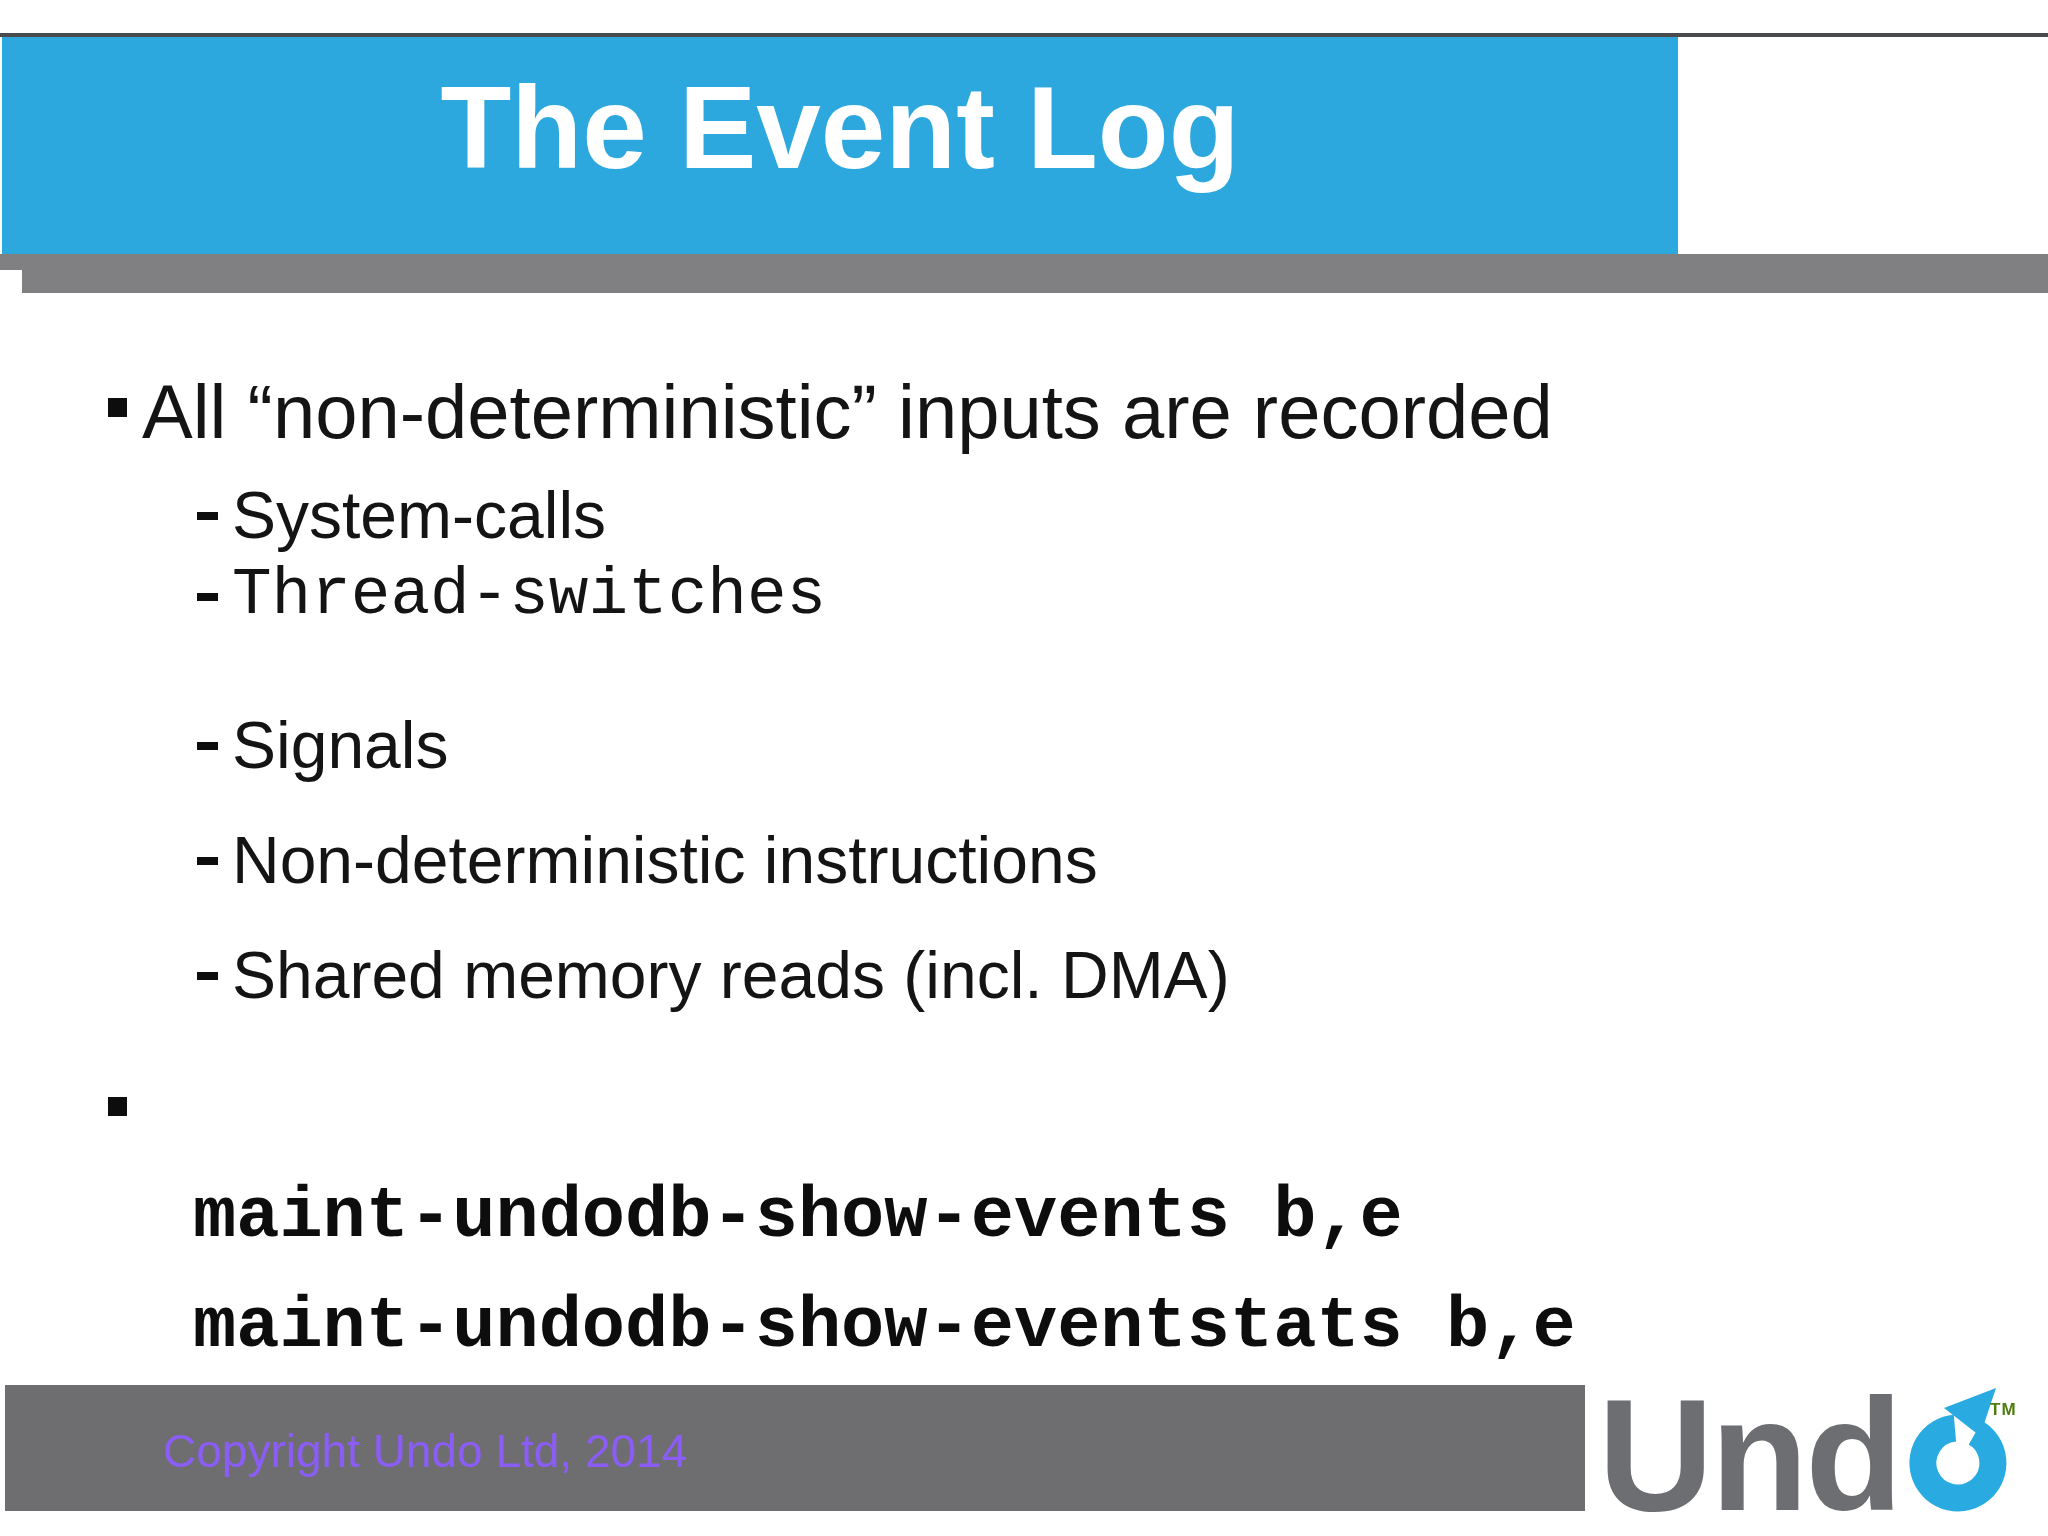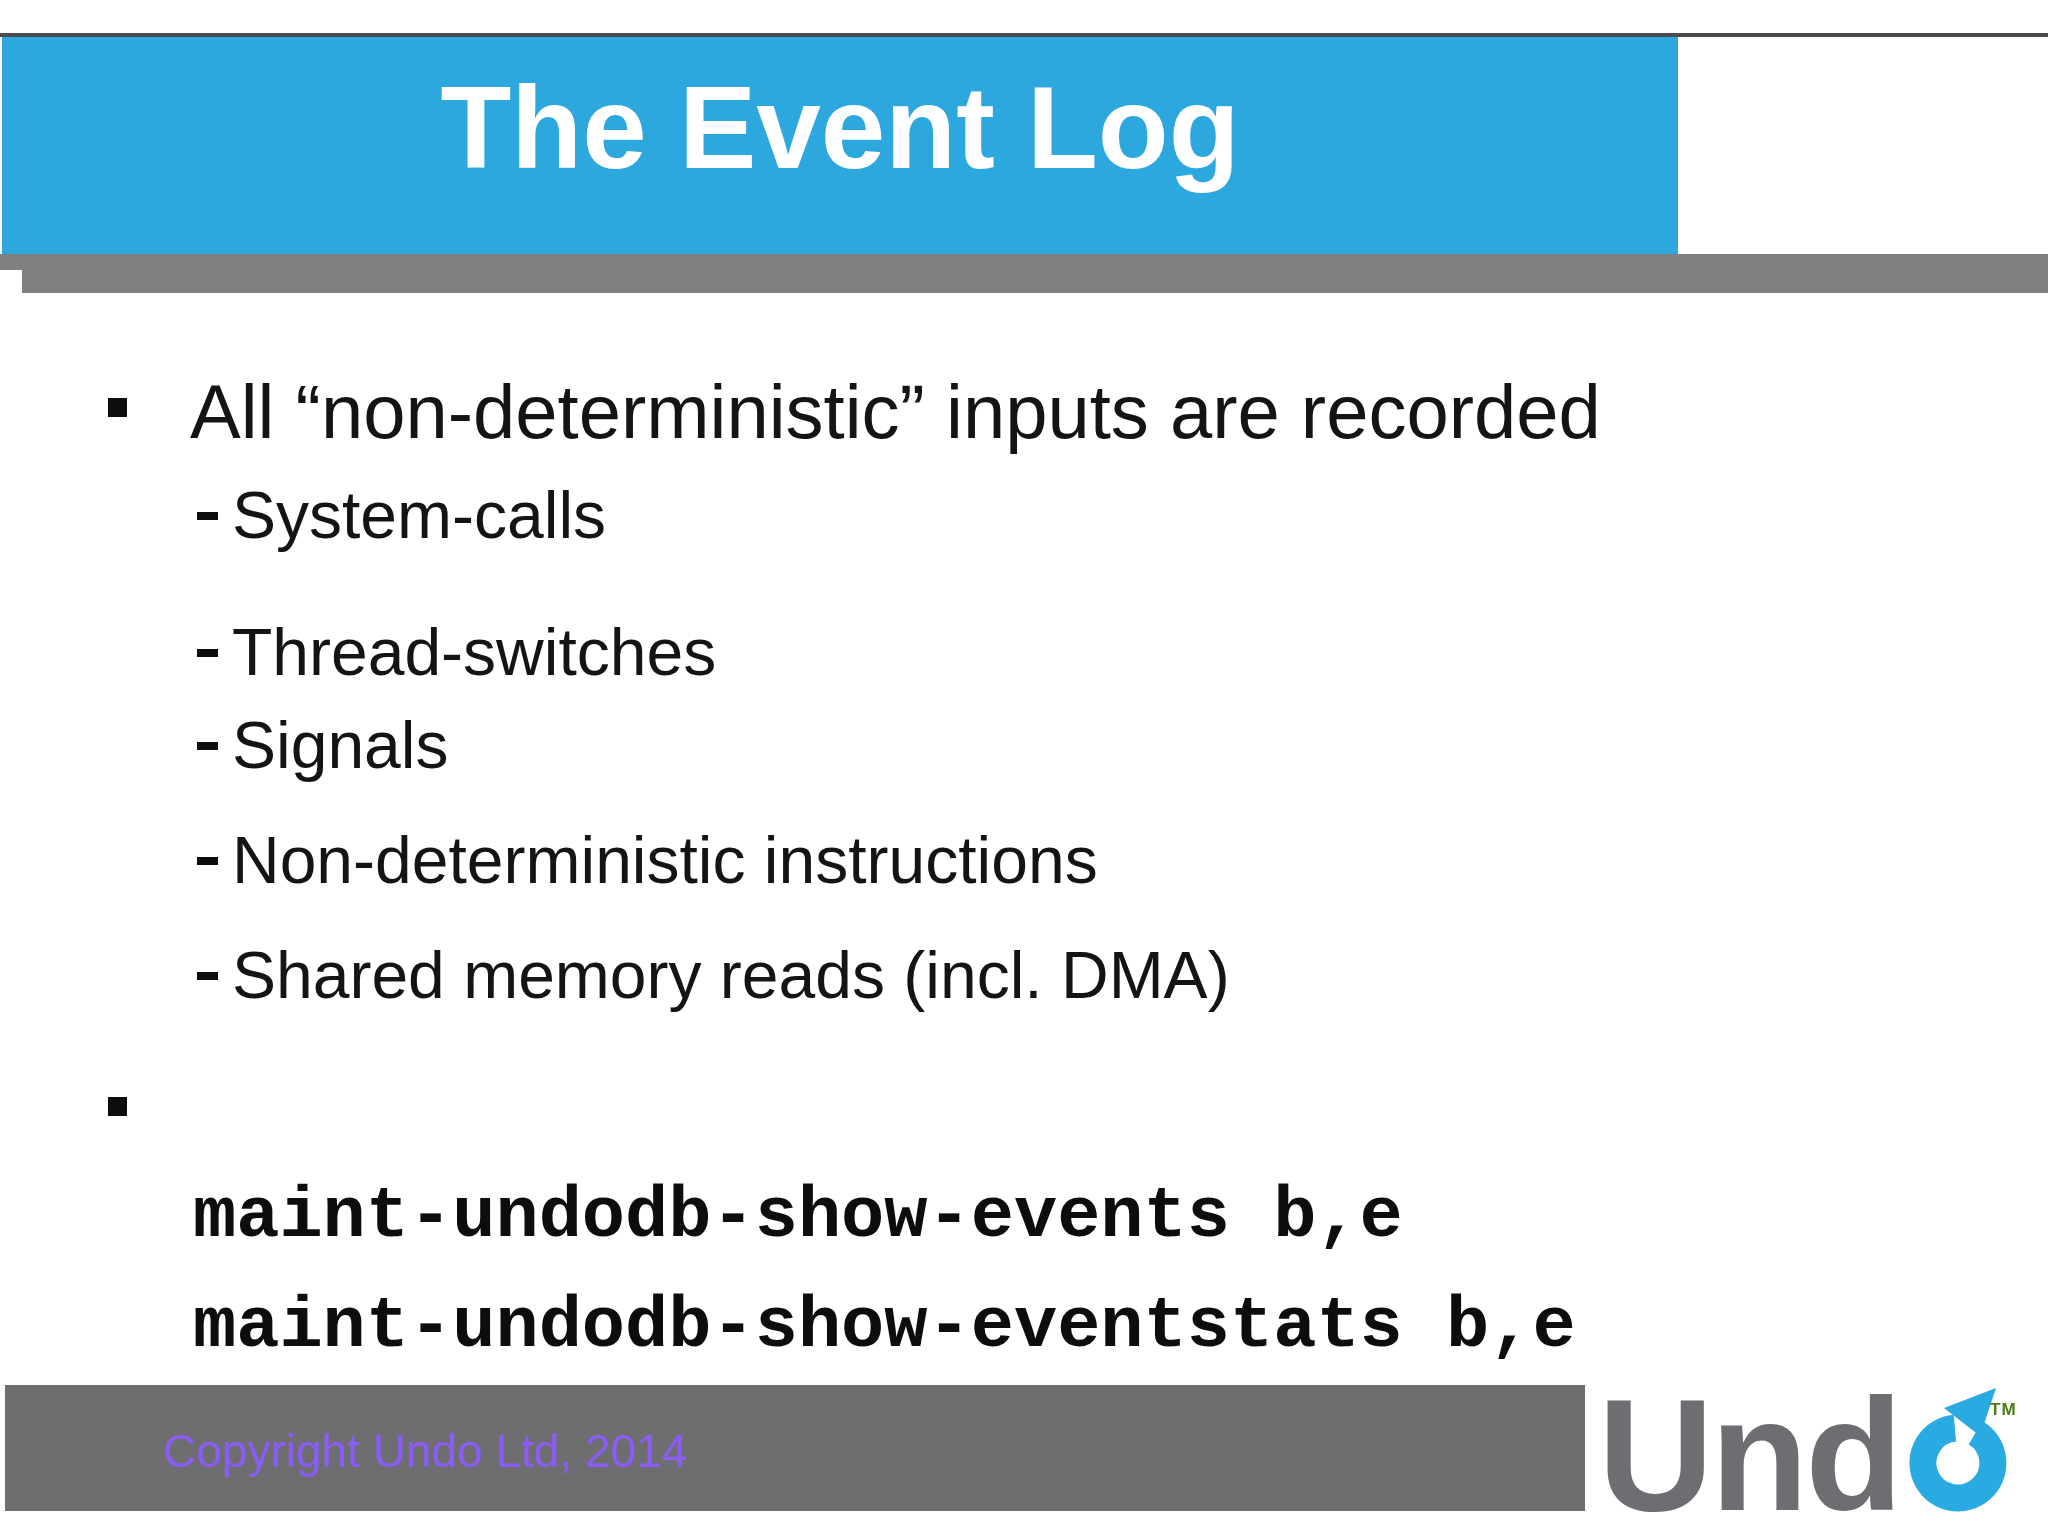"All “non-deterministic” inputs are" .bullet-row .txt { margin-left: 82px -> 34px }
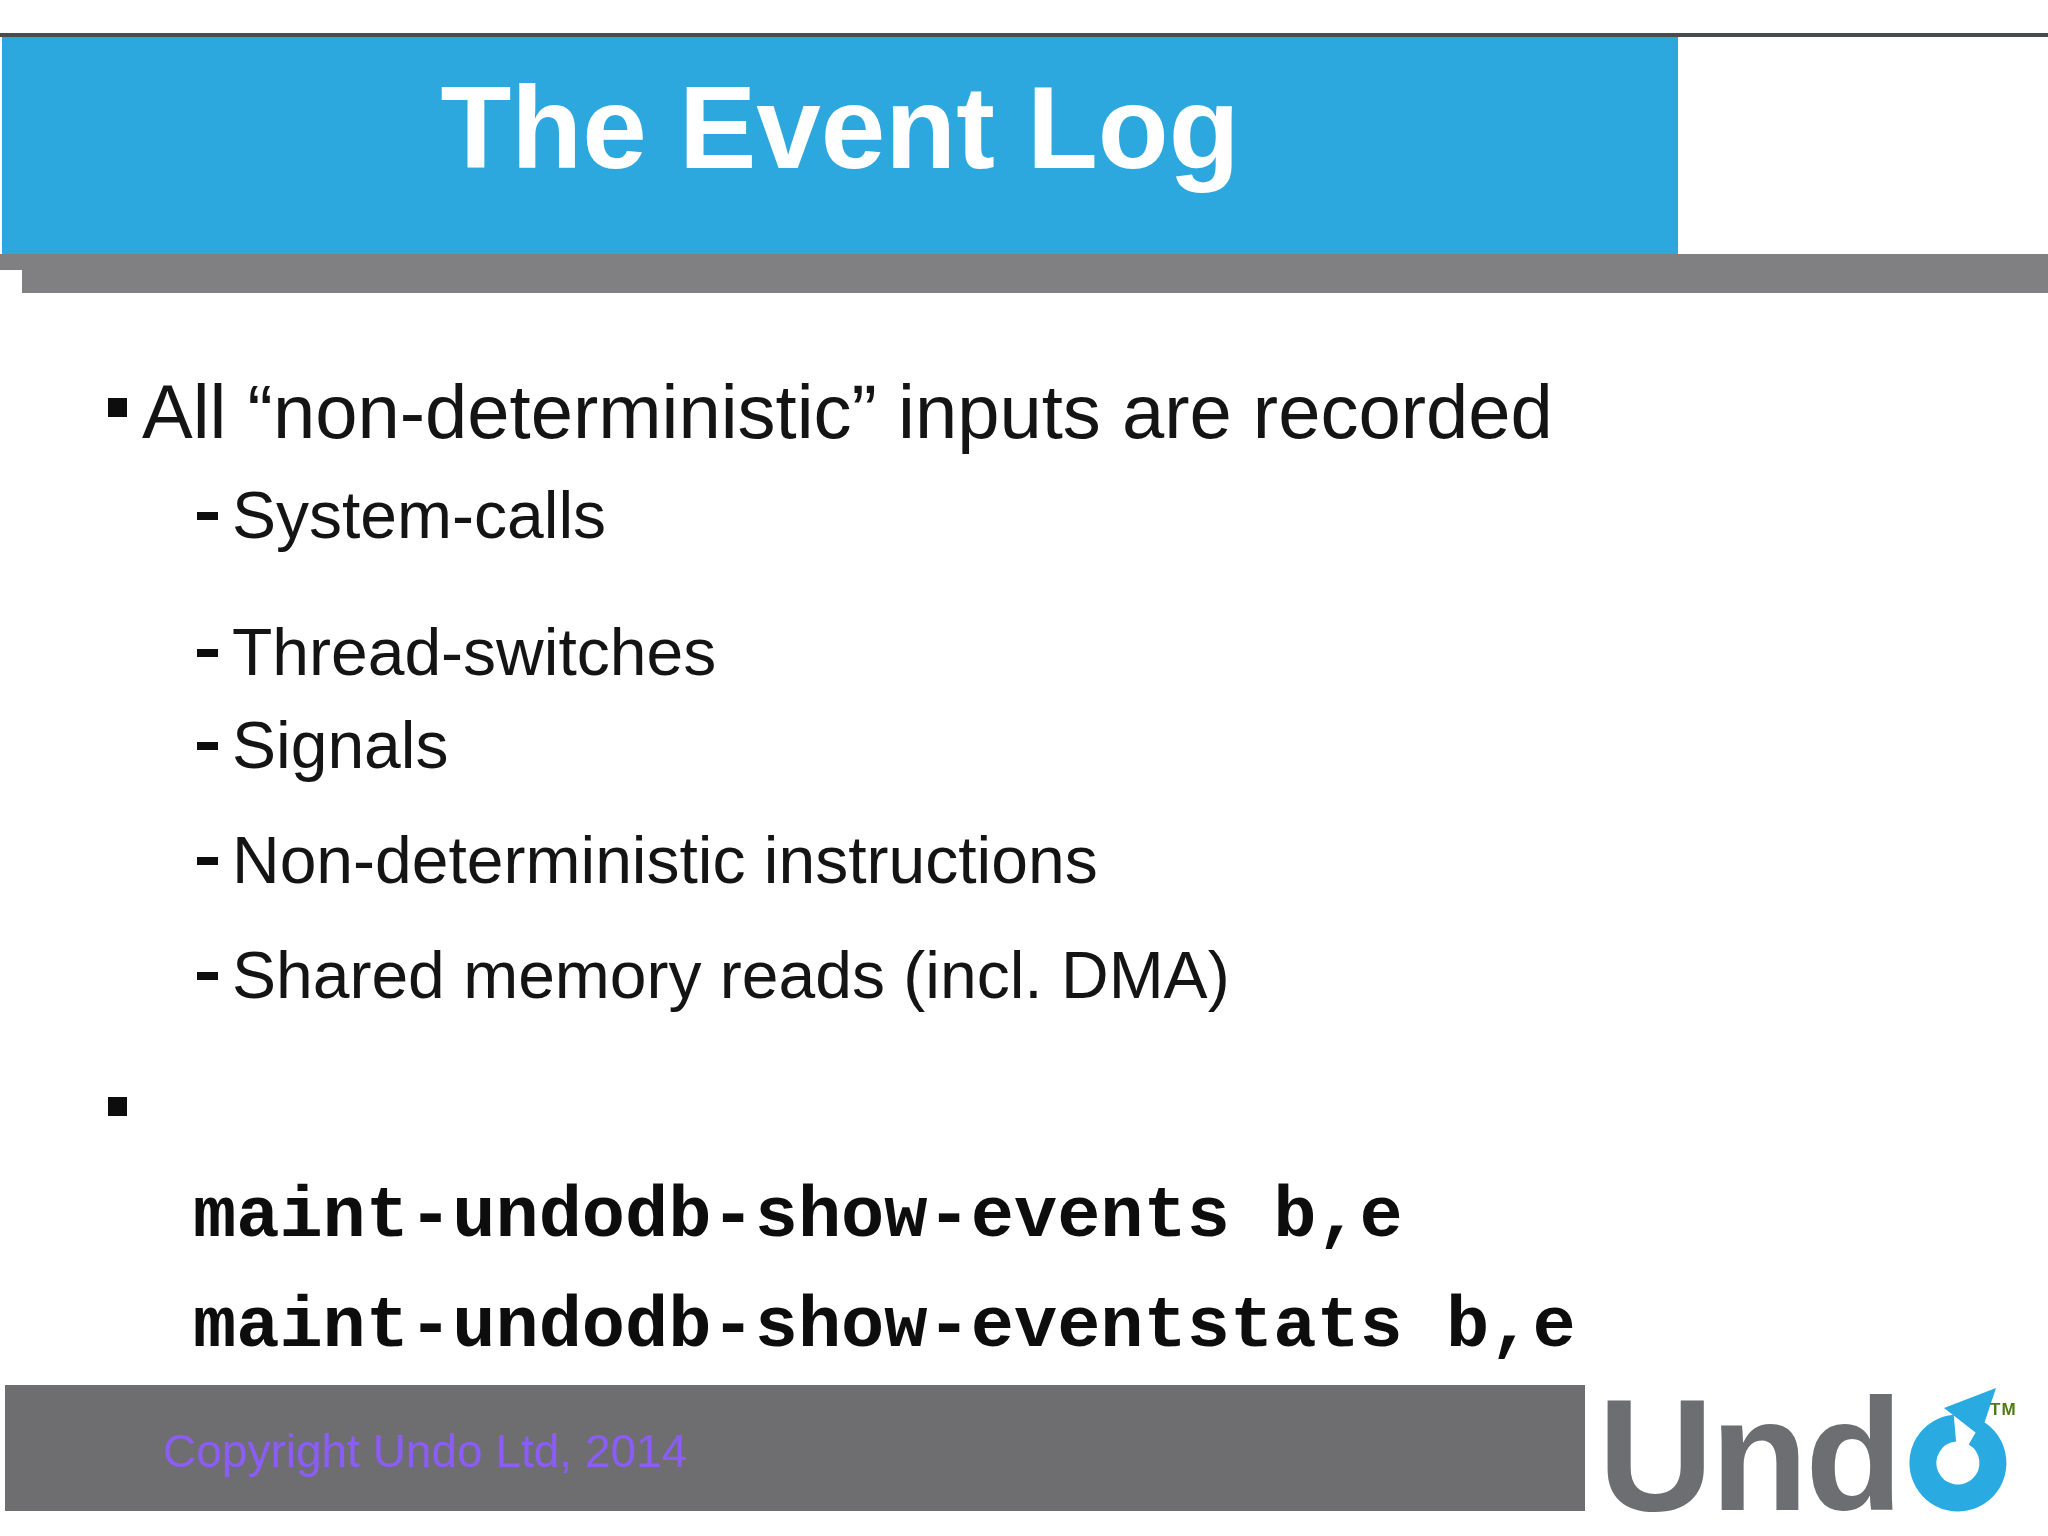"Thread-switches" #sub-1 { font-family: none -> Liberation Mono, monospace; top: 619px -> 563px }
